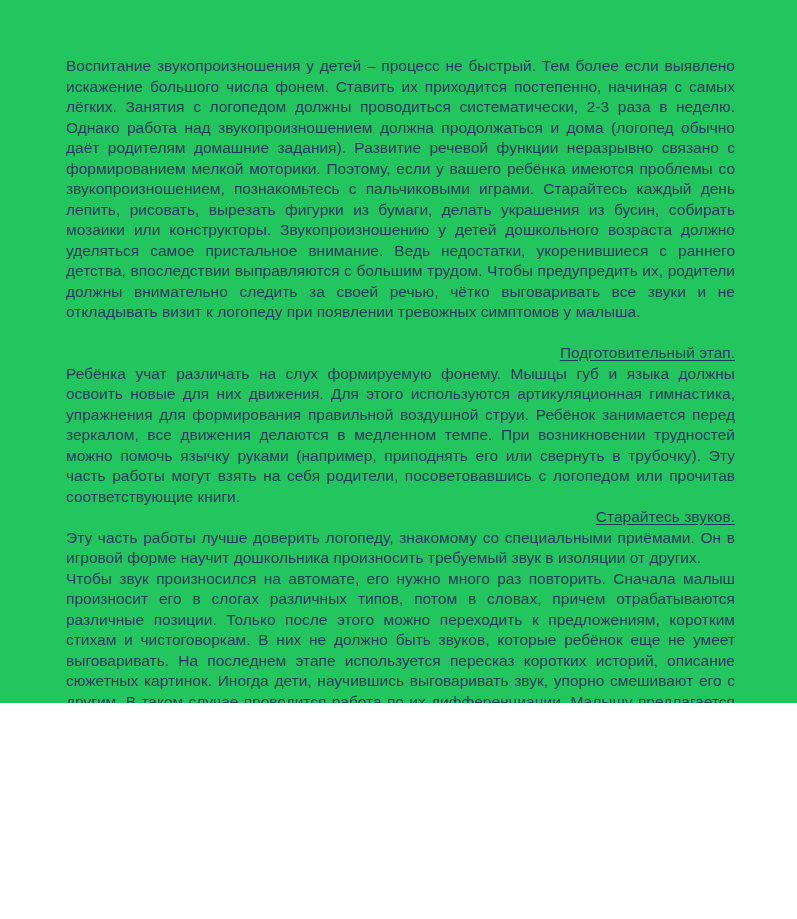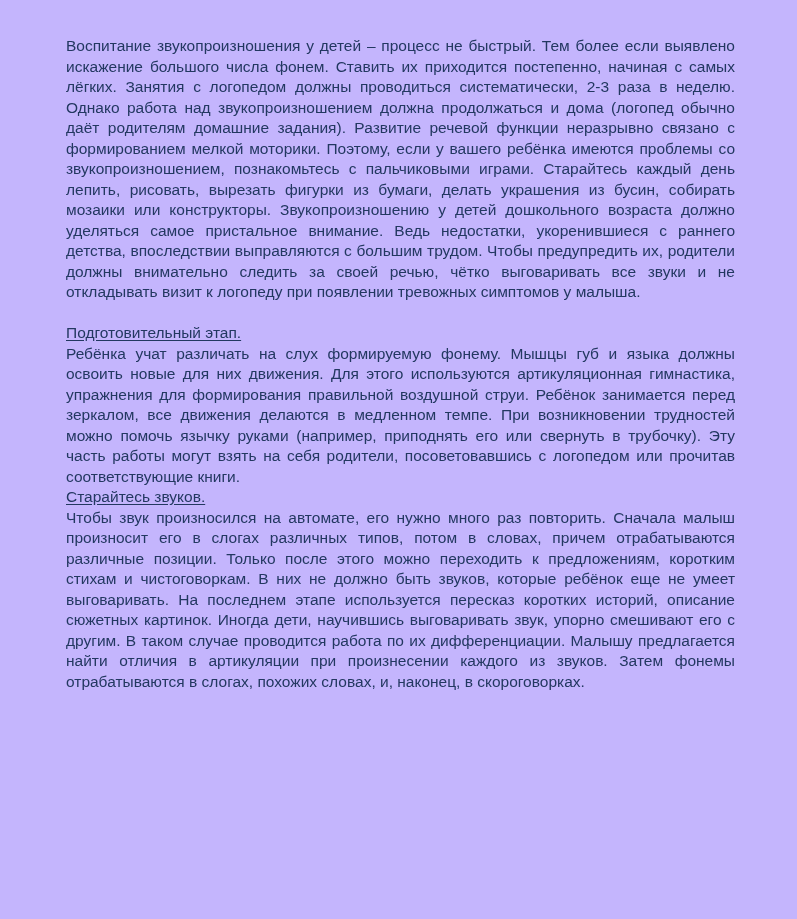"Воспитание звукопроизношения у детей –" .doc { background: #c4b5fd -> #22c55e; height: 919px -> 703px; padding: 36px 62px 0 66px -> 56px 62px 0 66px }
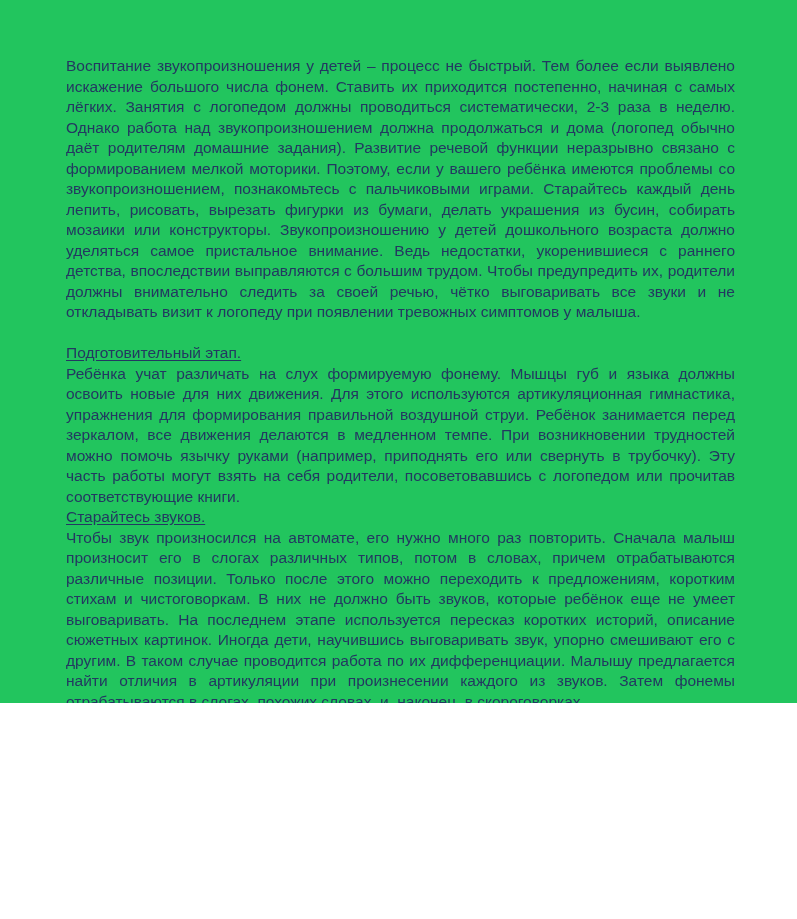"Подготовительный этап." .heading { text-align: left -> right }
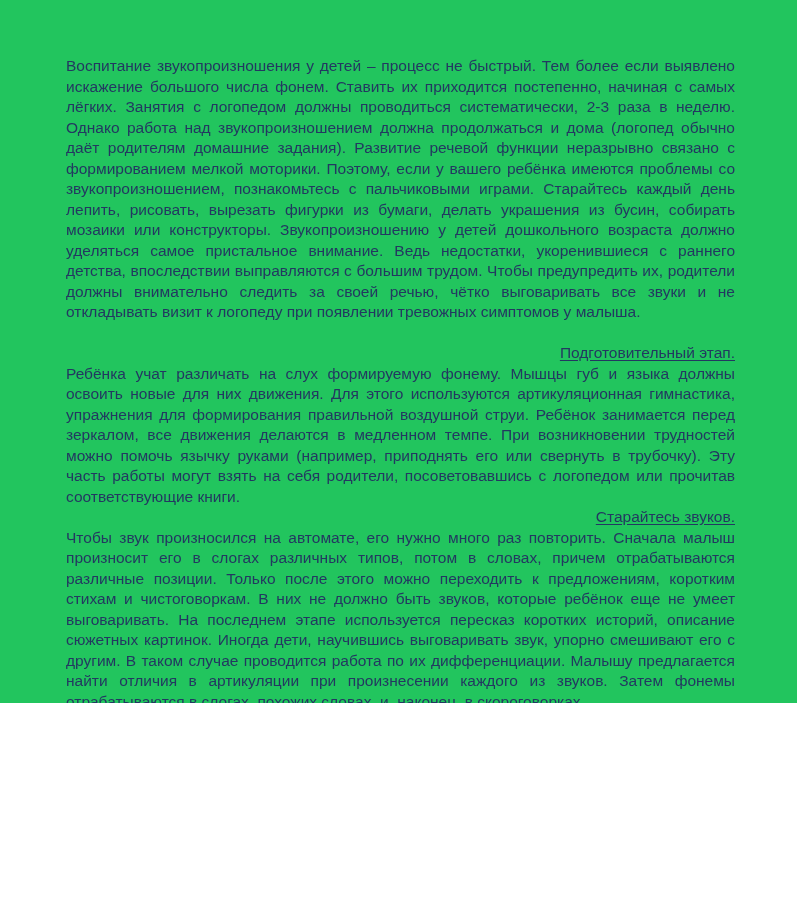"Эту часть работы лучше доверить" p.para { html: none -> <p>Эту часть работы лучше доверить логопеду, знакомому со специальными приёмами. Он в игровой форме научит дошкольника произносить требуемый звук в изоляции от других.</p> }
